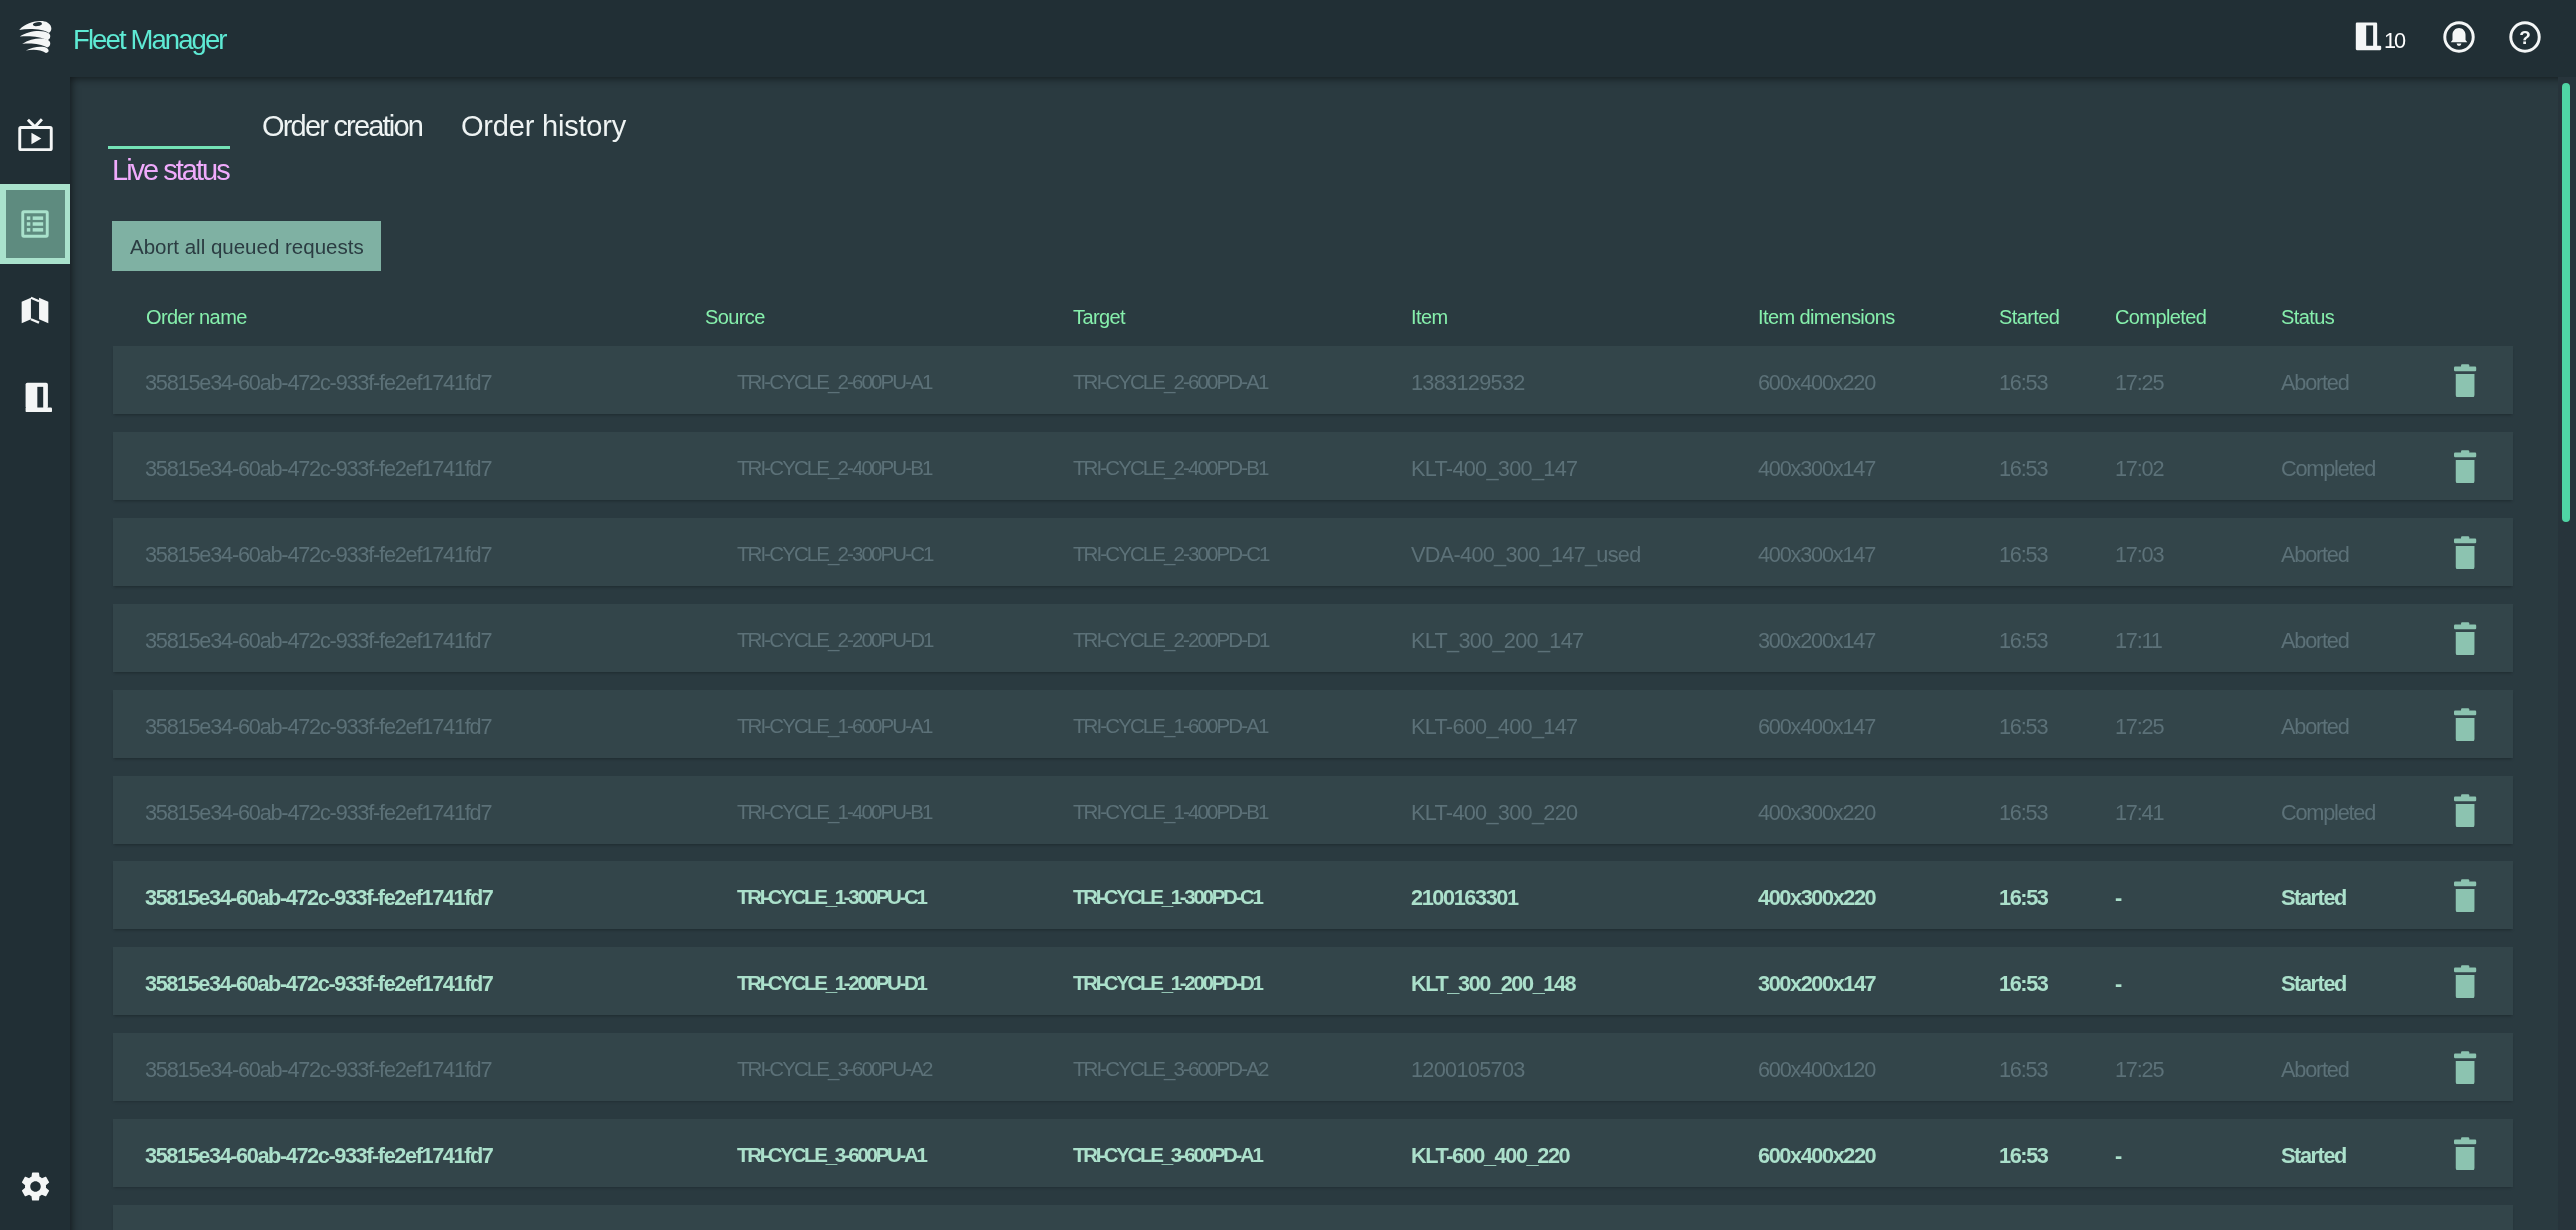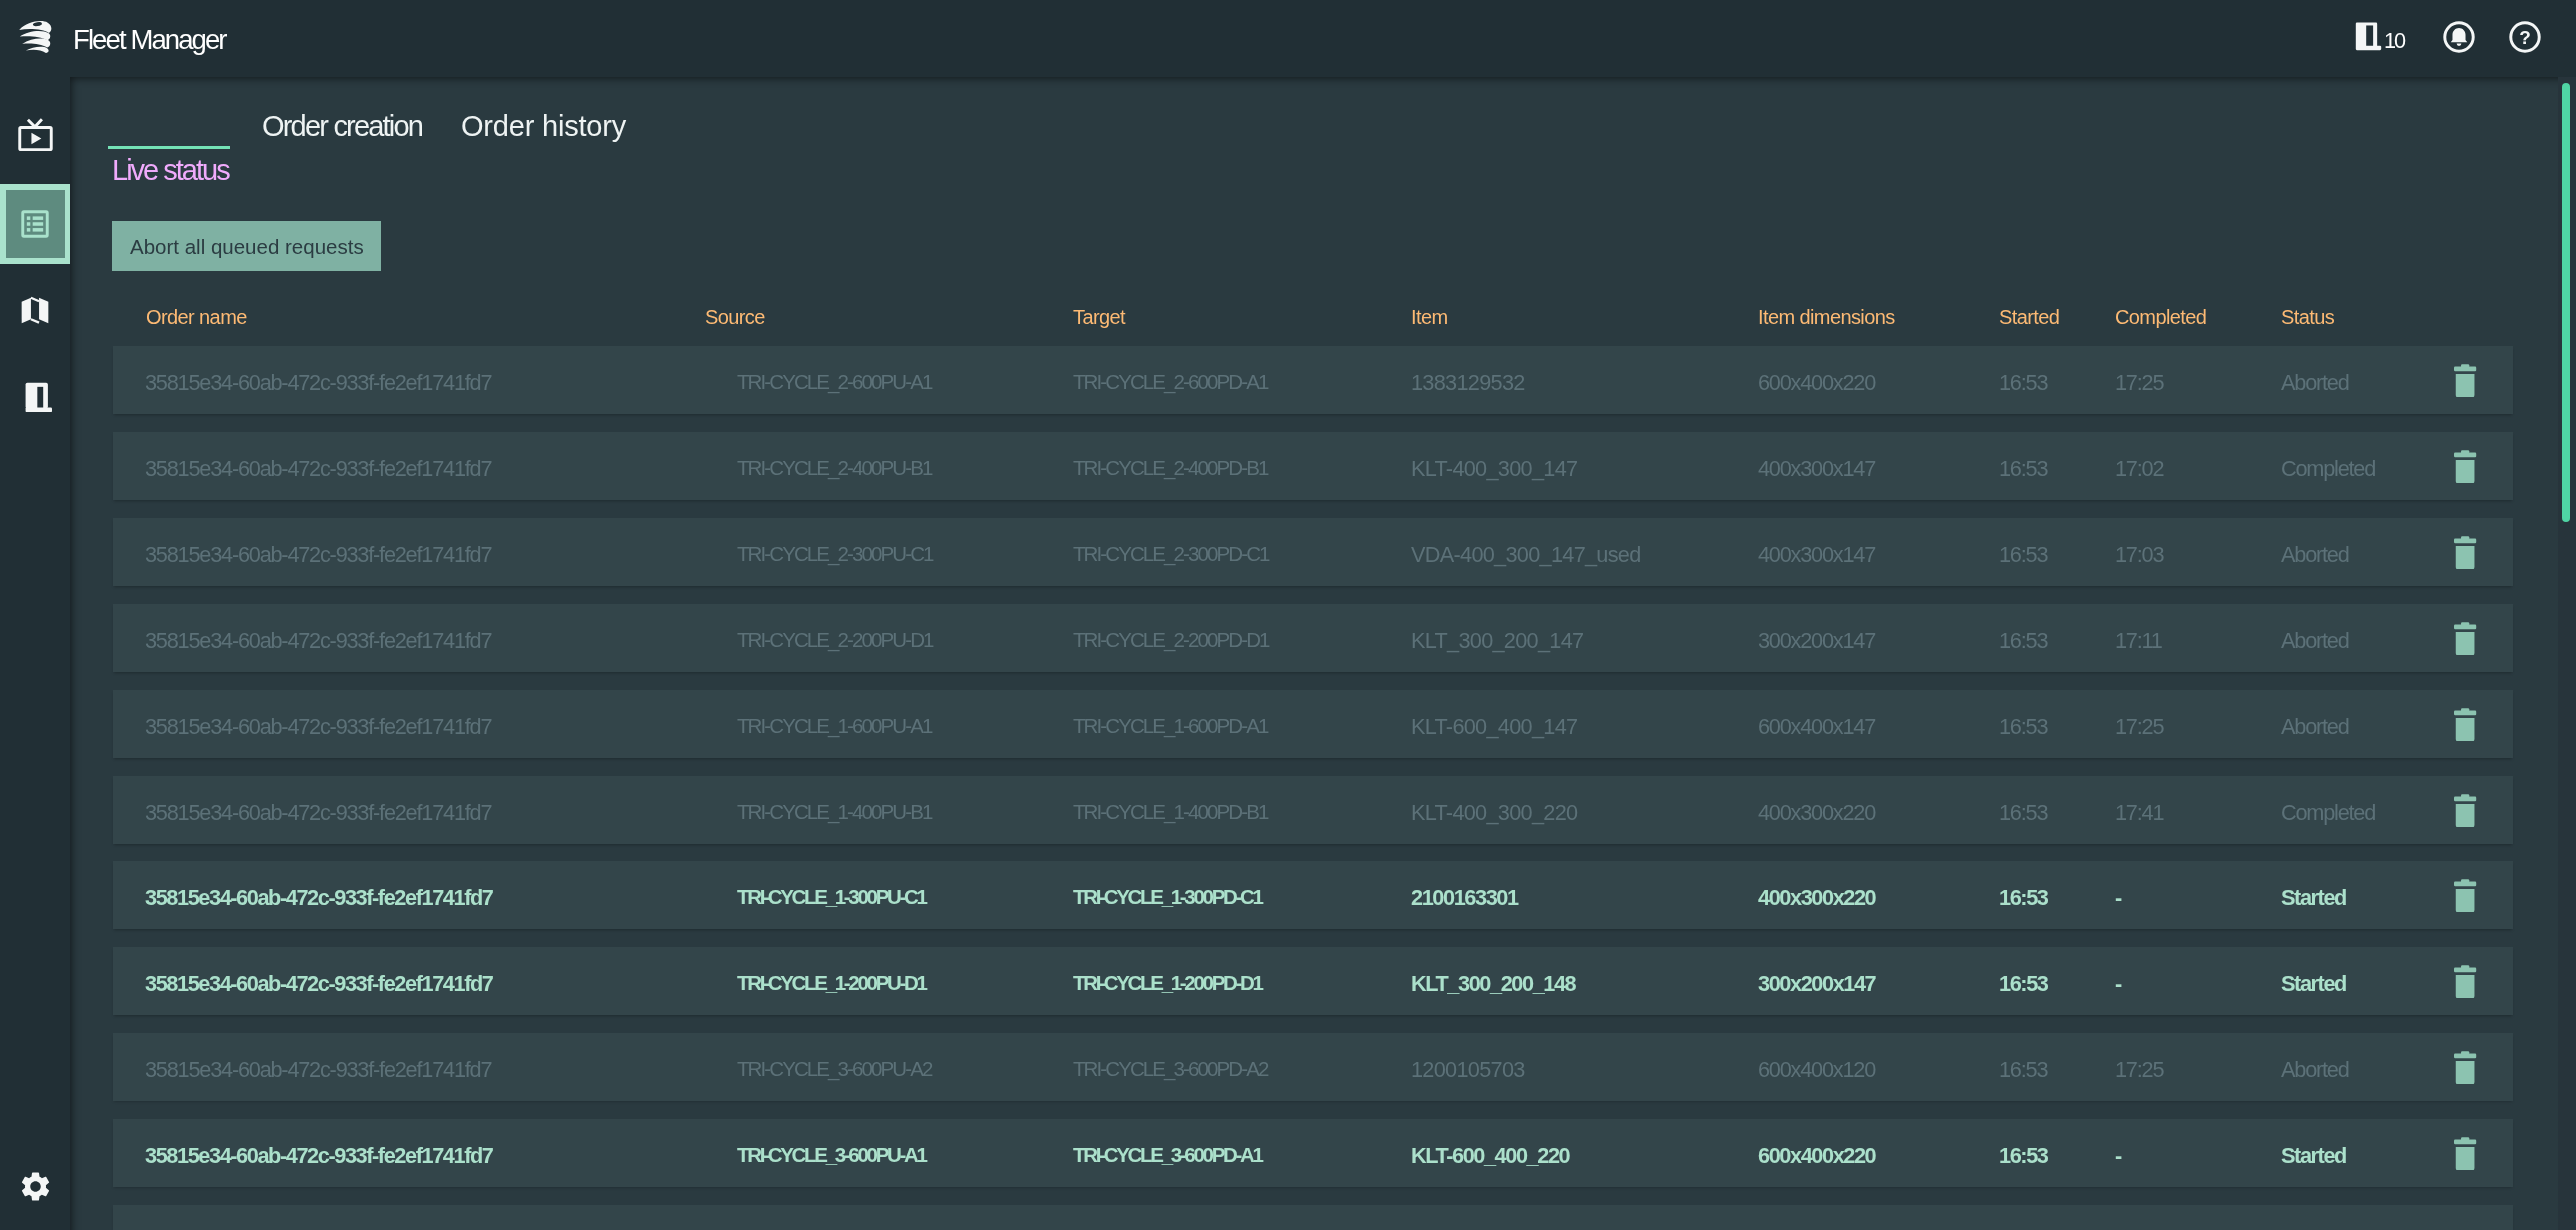"Fleet Manager" .title { color: #ffffff -> #5eead4 }
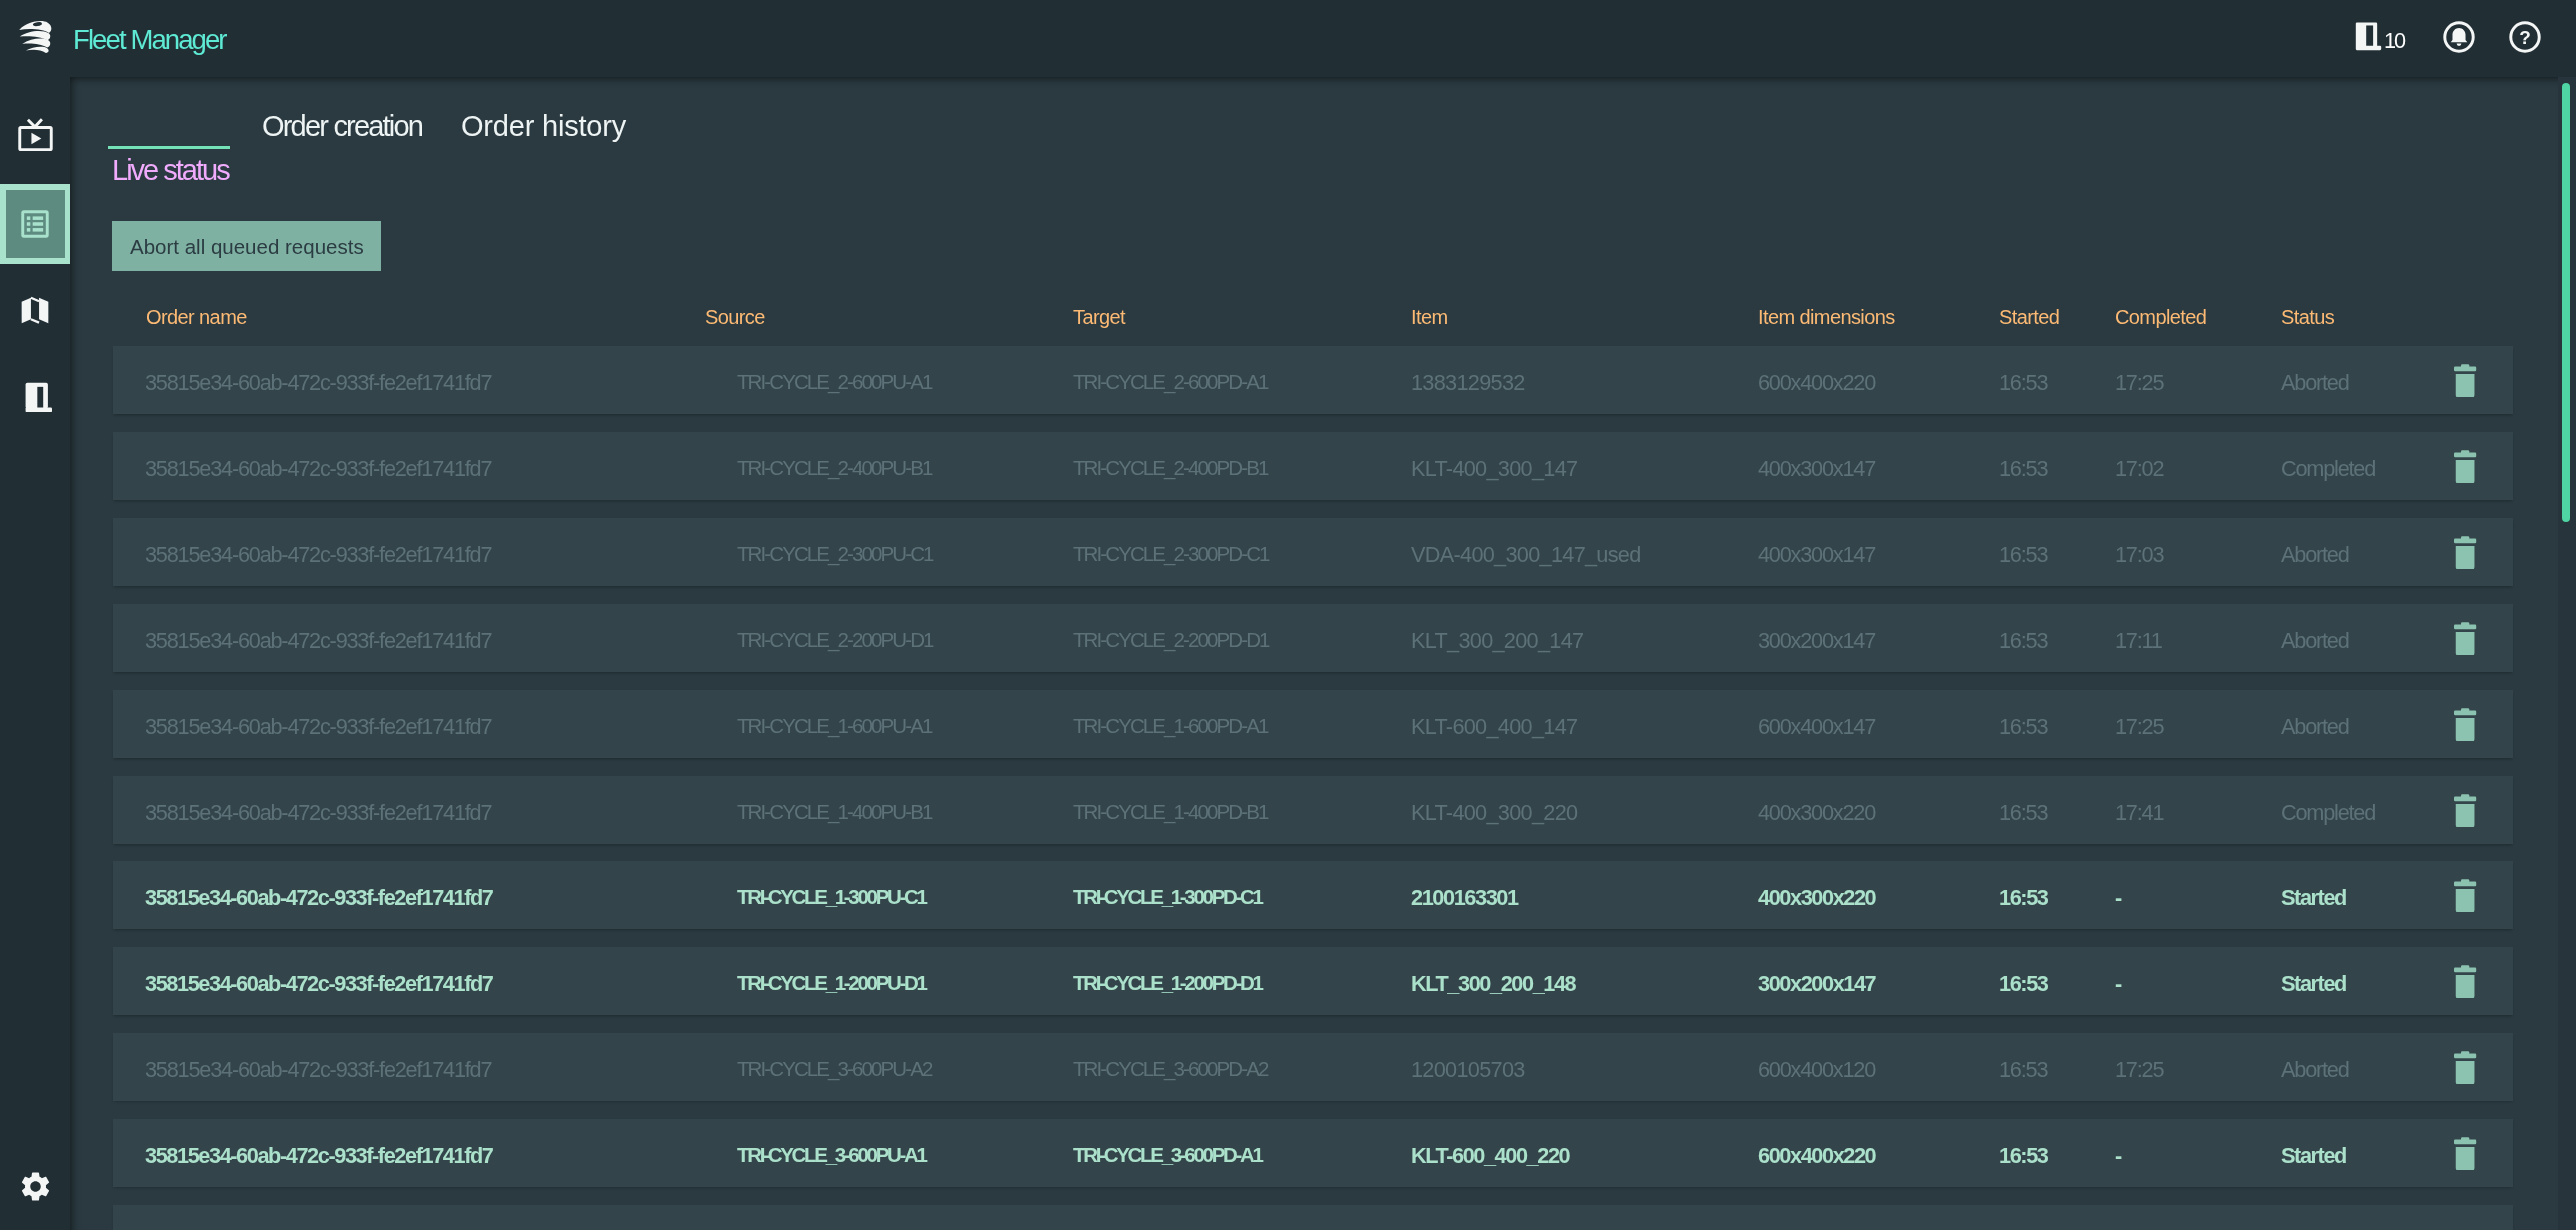"Order name" .hdr { color: #fdba74 -> #86efac }
